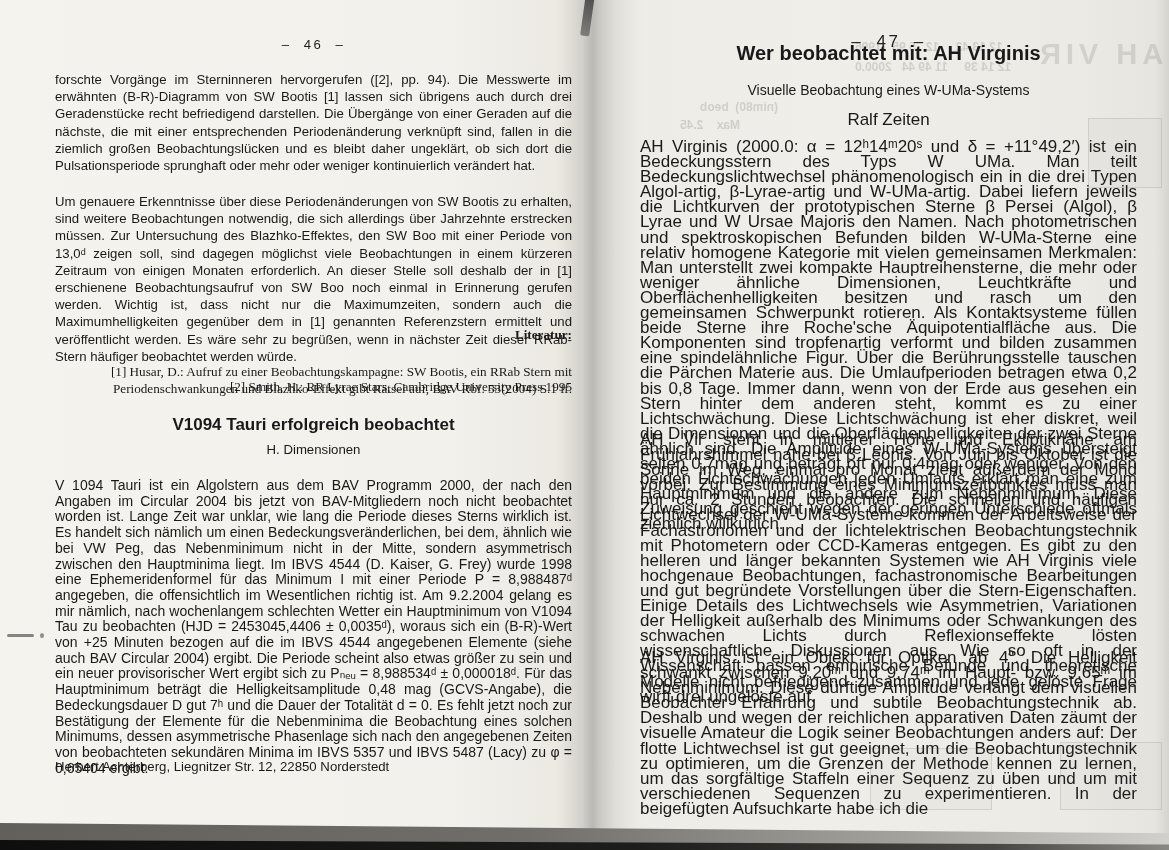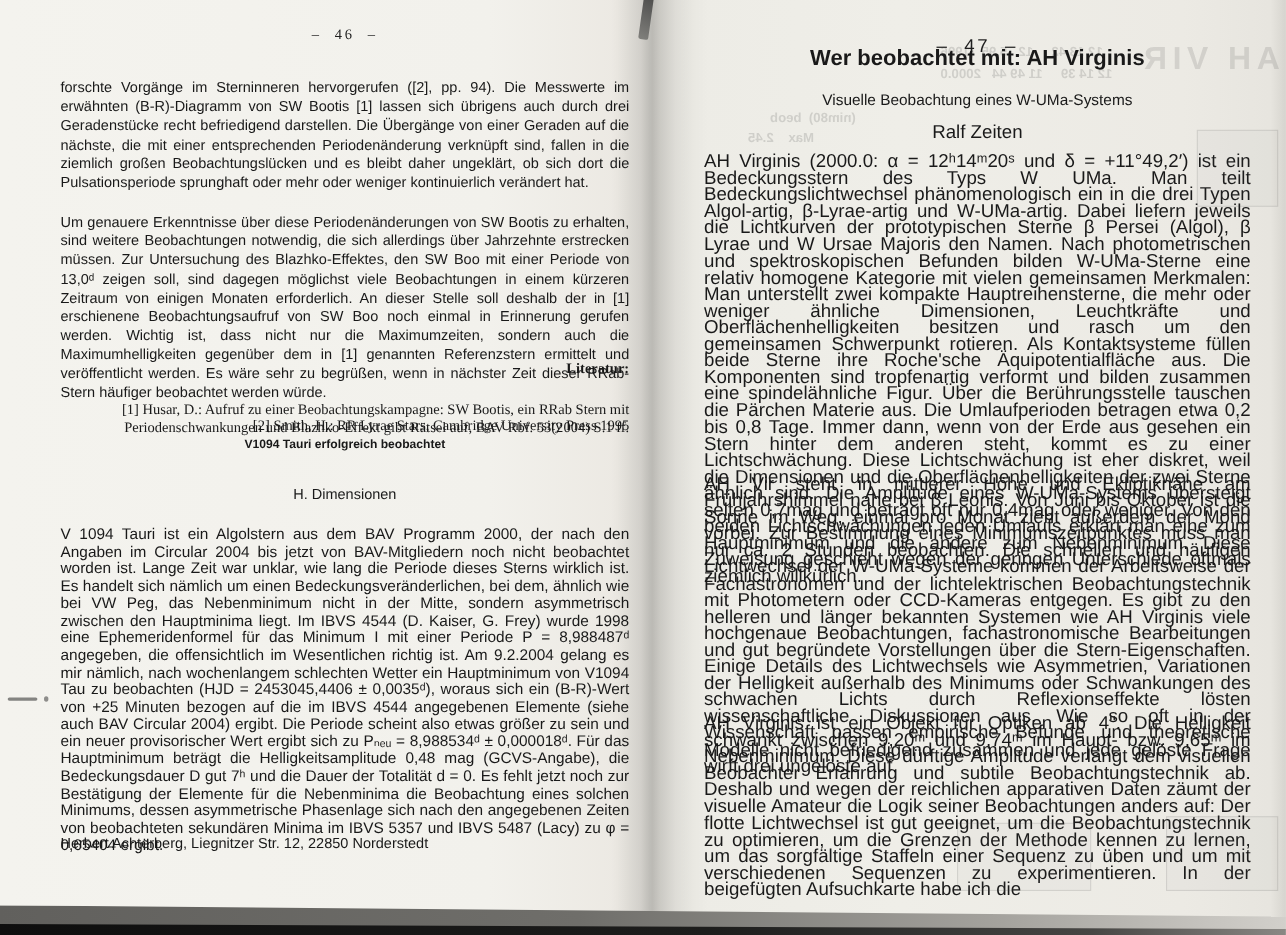"– 46 –" div.page-num { font-family: Liberation Serif, serif -> none; top: 22px -> 36px }
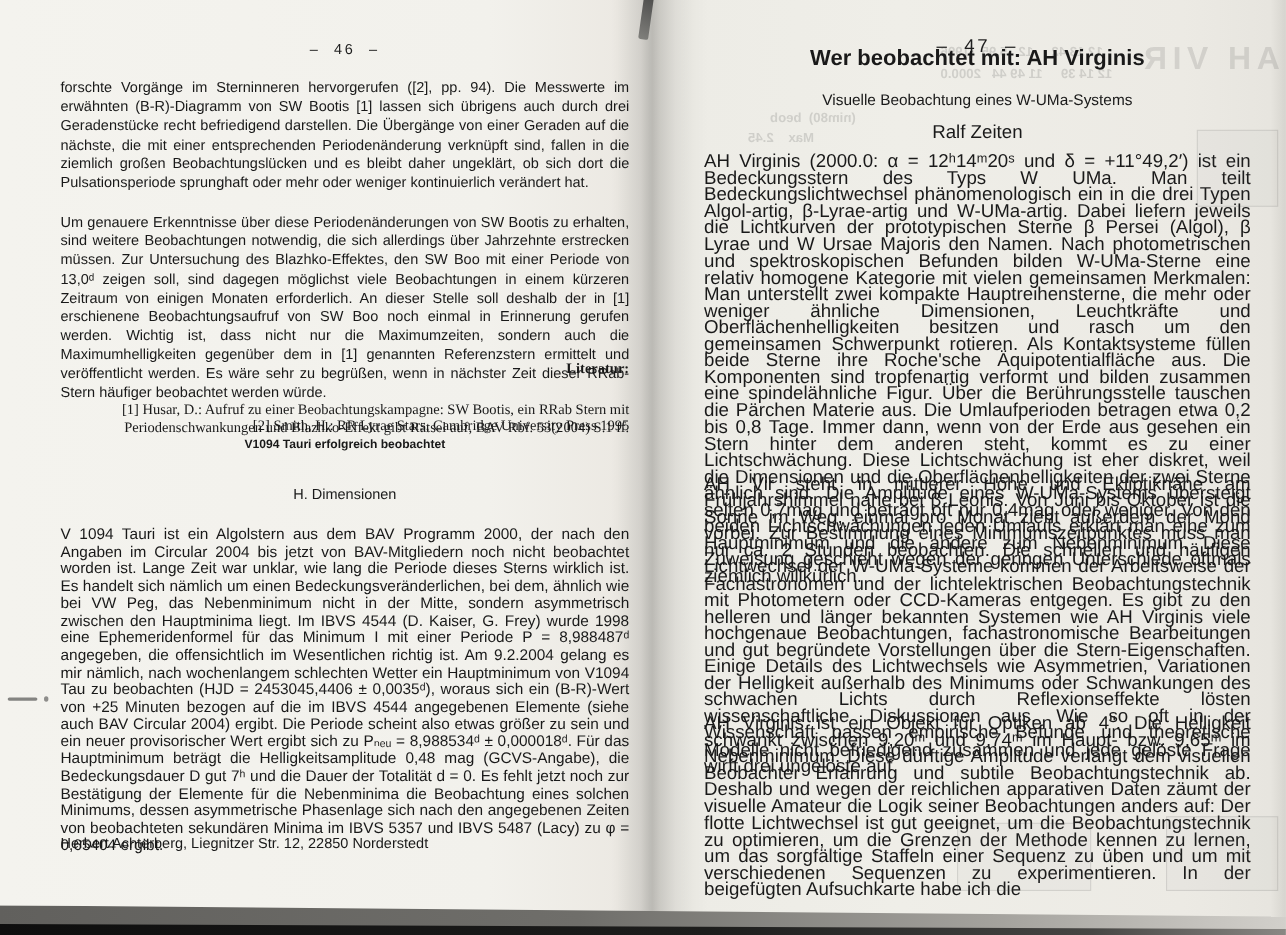"V1094 Tauri erfolgreich beobachtet" div.body-text { font-size: 11px -> 17px; top: 396px -> 416px }
